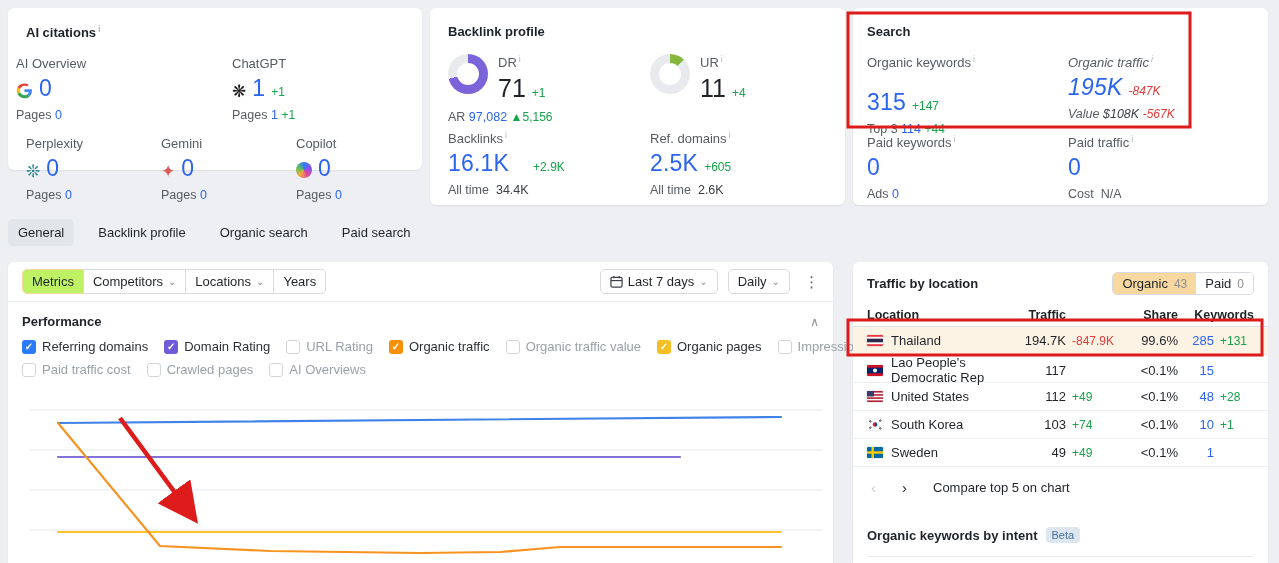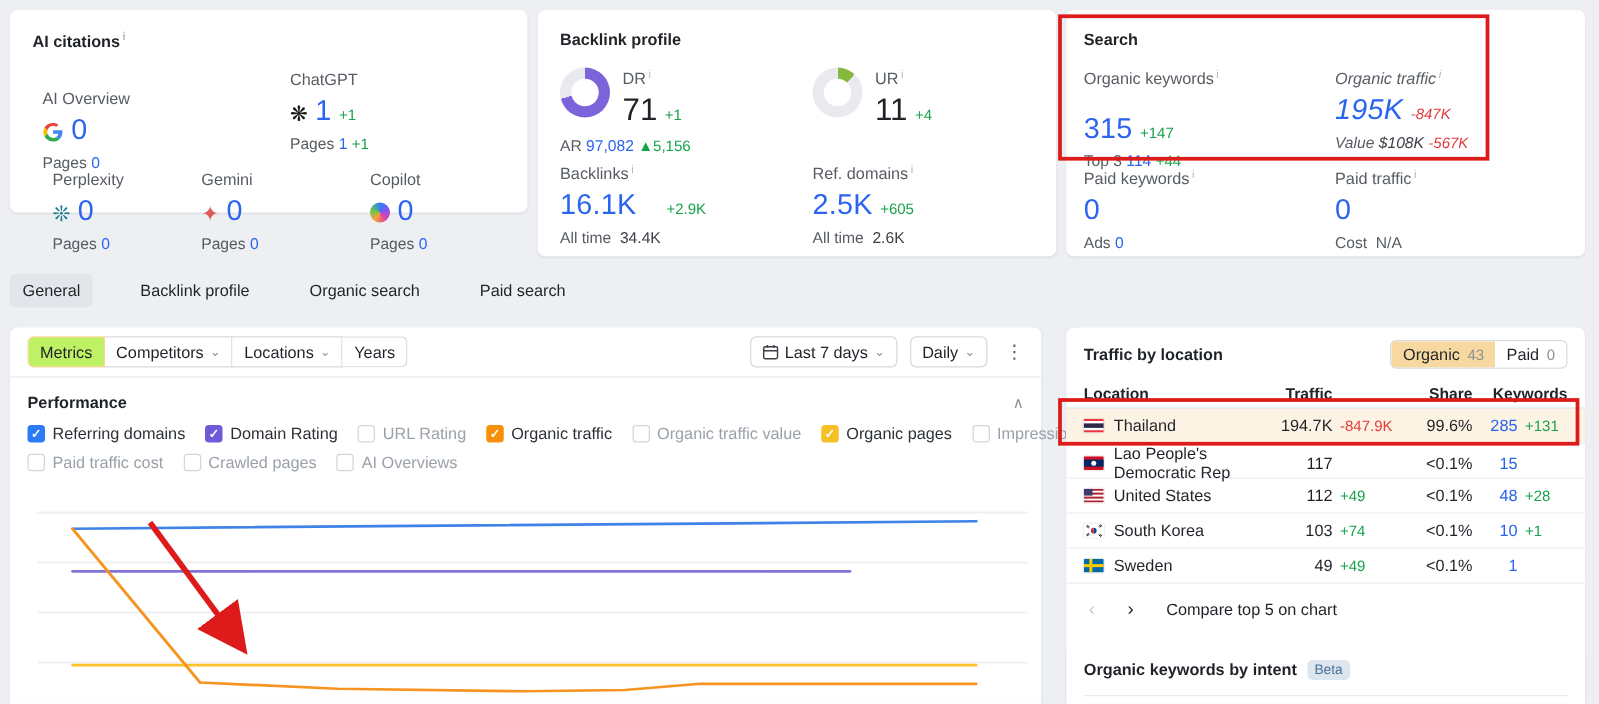"AI Overview" div.metric-block { left: 26px -> 8px; margin-top: 15px -> none }
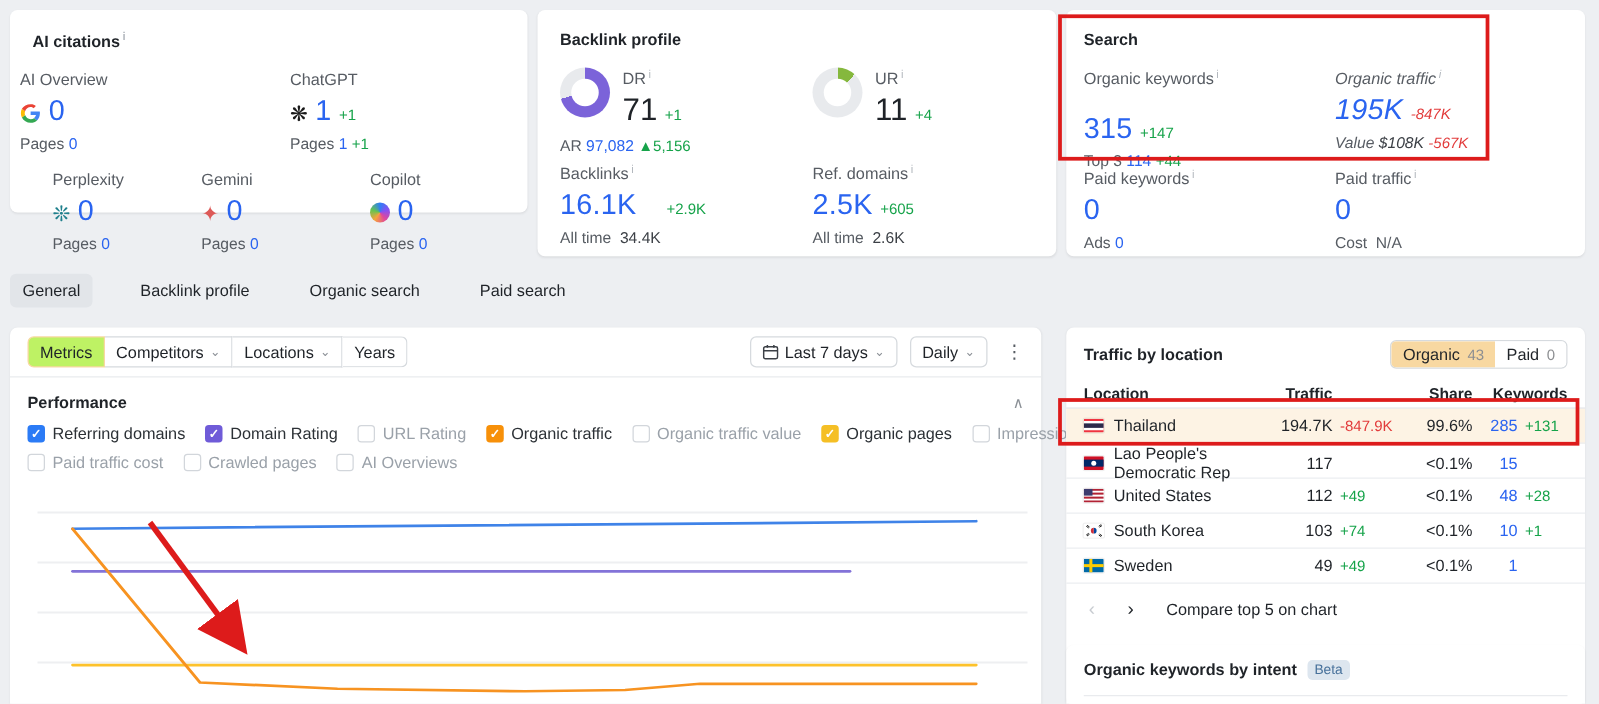"Perplexity" div.metric-block { left: 34px -> 18px }
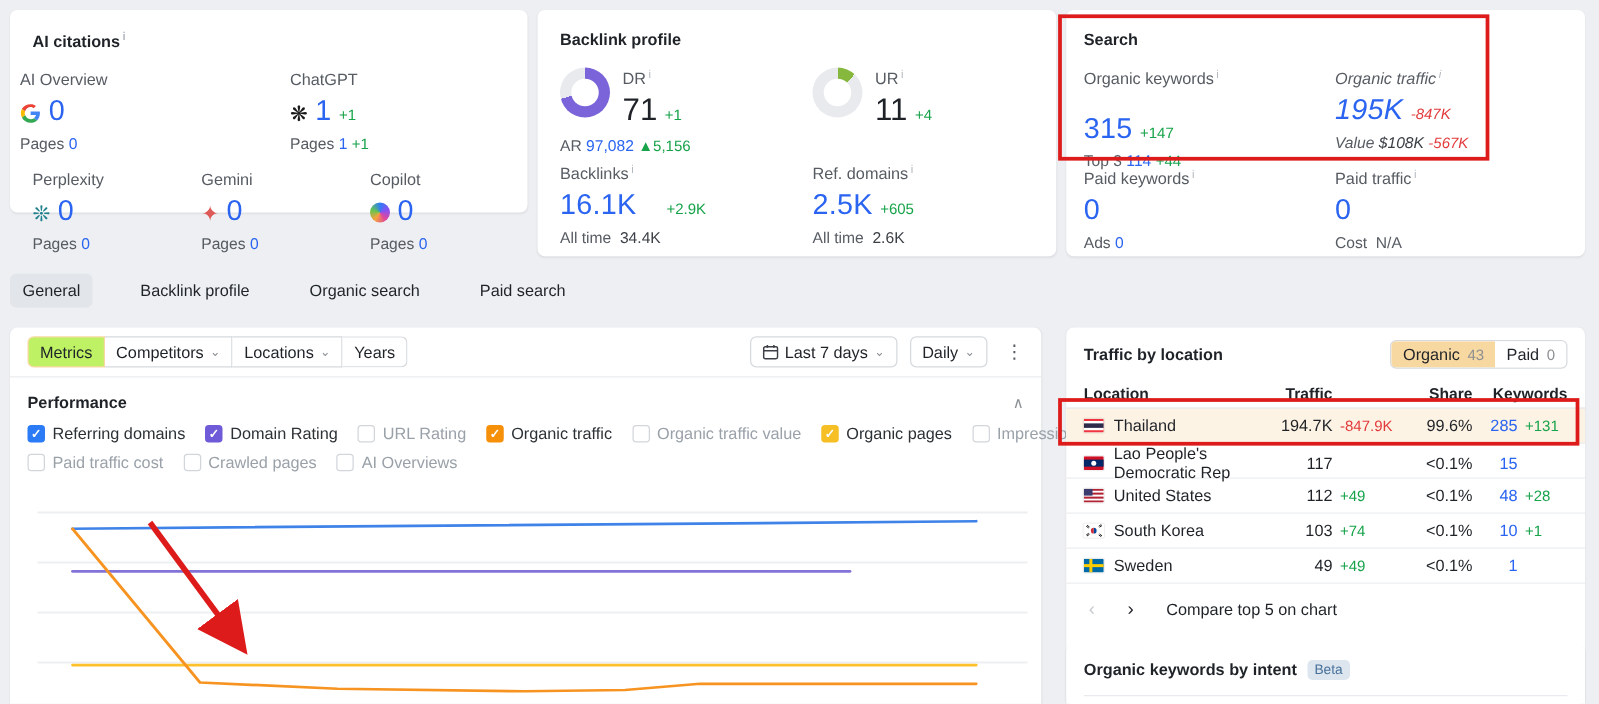"General" #tabbar { gap: 28px -> 14px }
